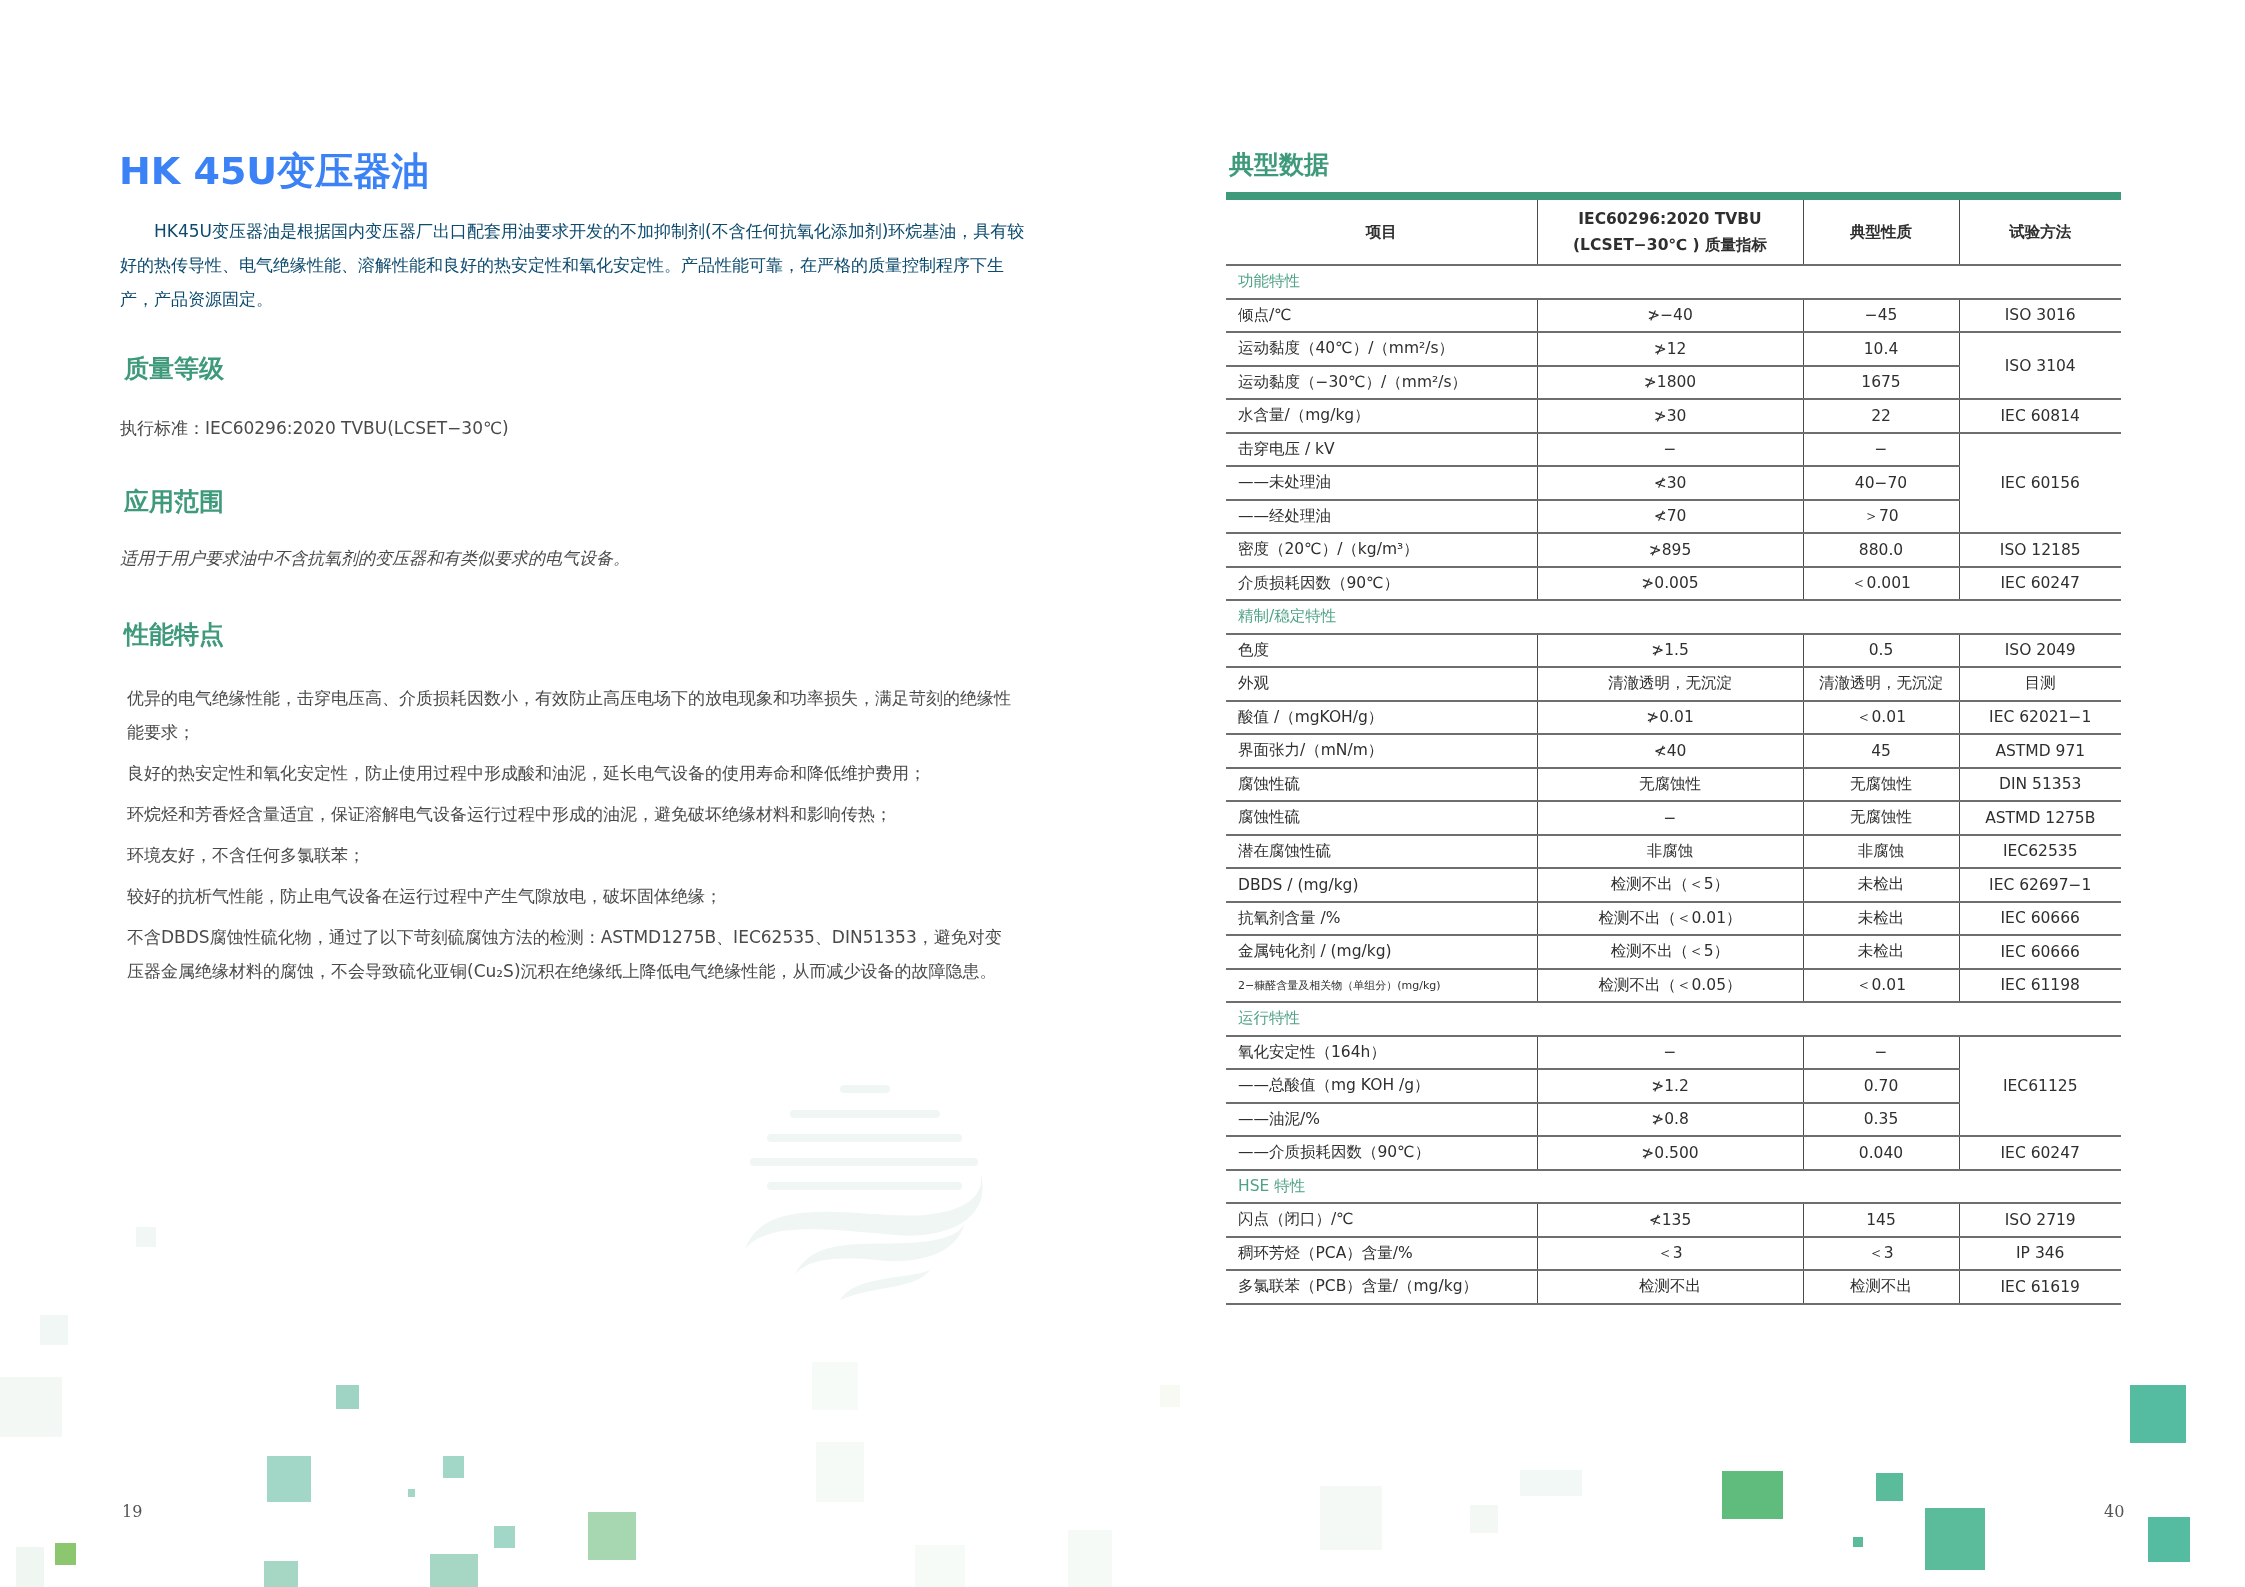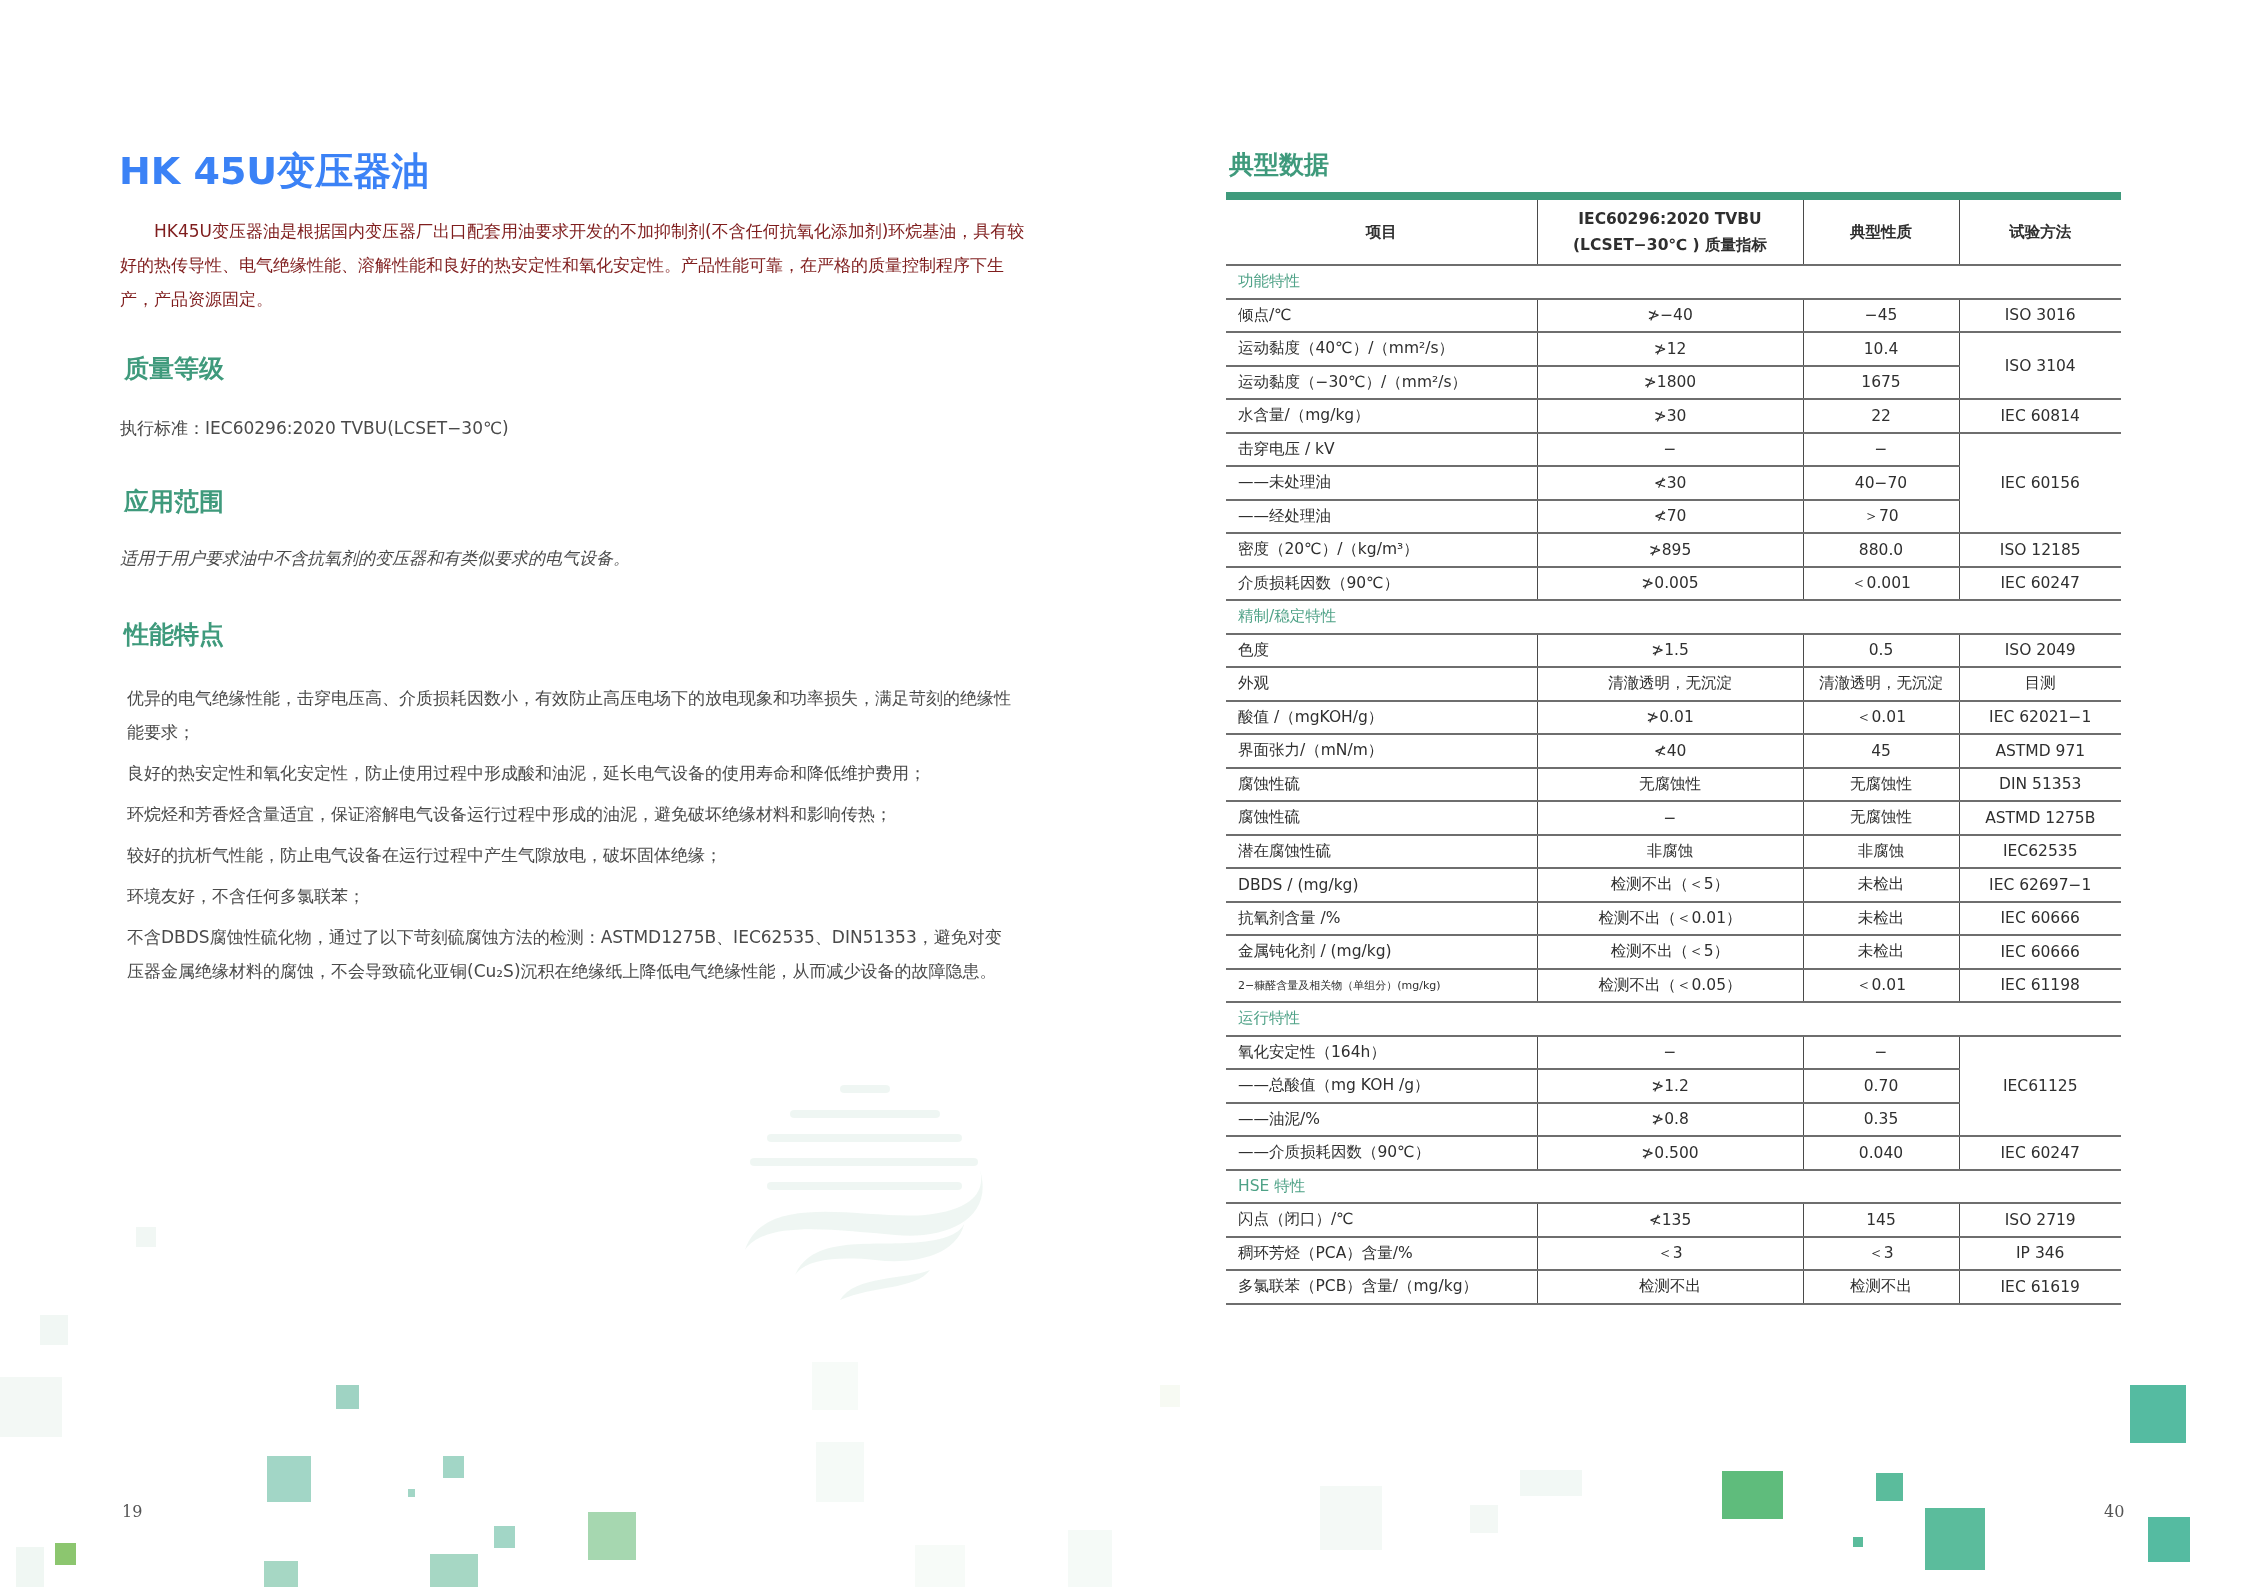"HK45U变压器油是根据国内变压器厂出口配套用油要求开发的不加抑制剂(不含任何抗" .intro { color: #7f1d1d -> #0c4a6e }
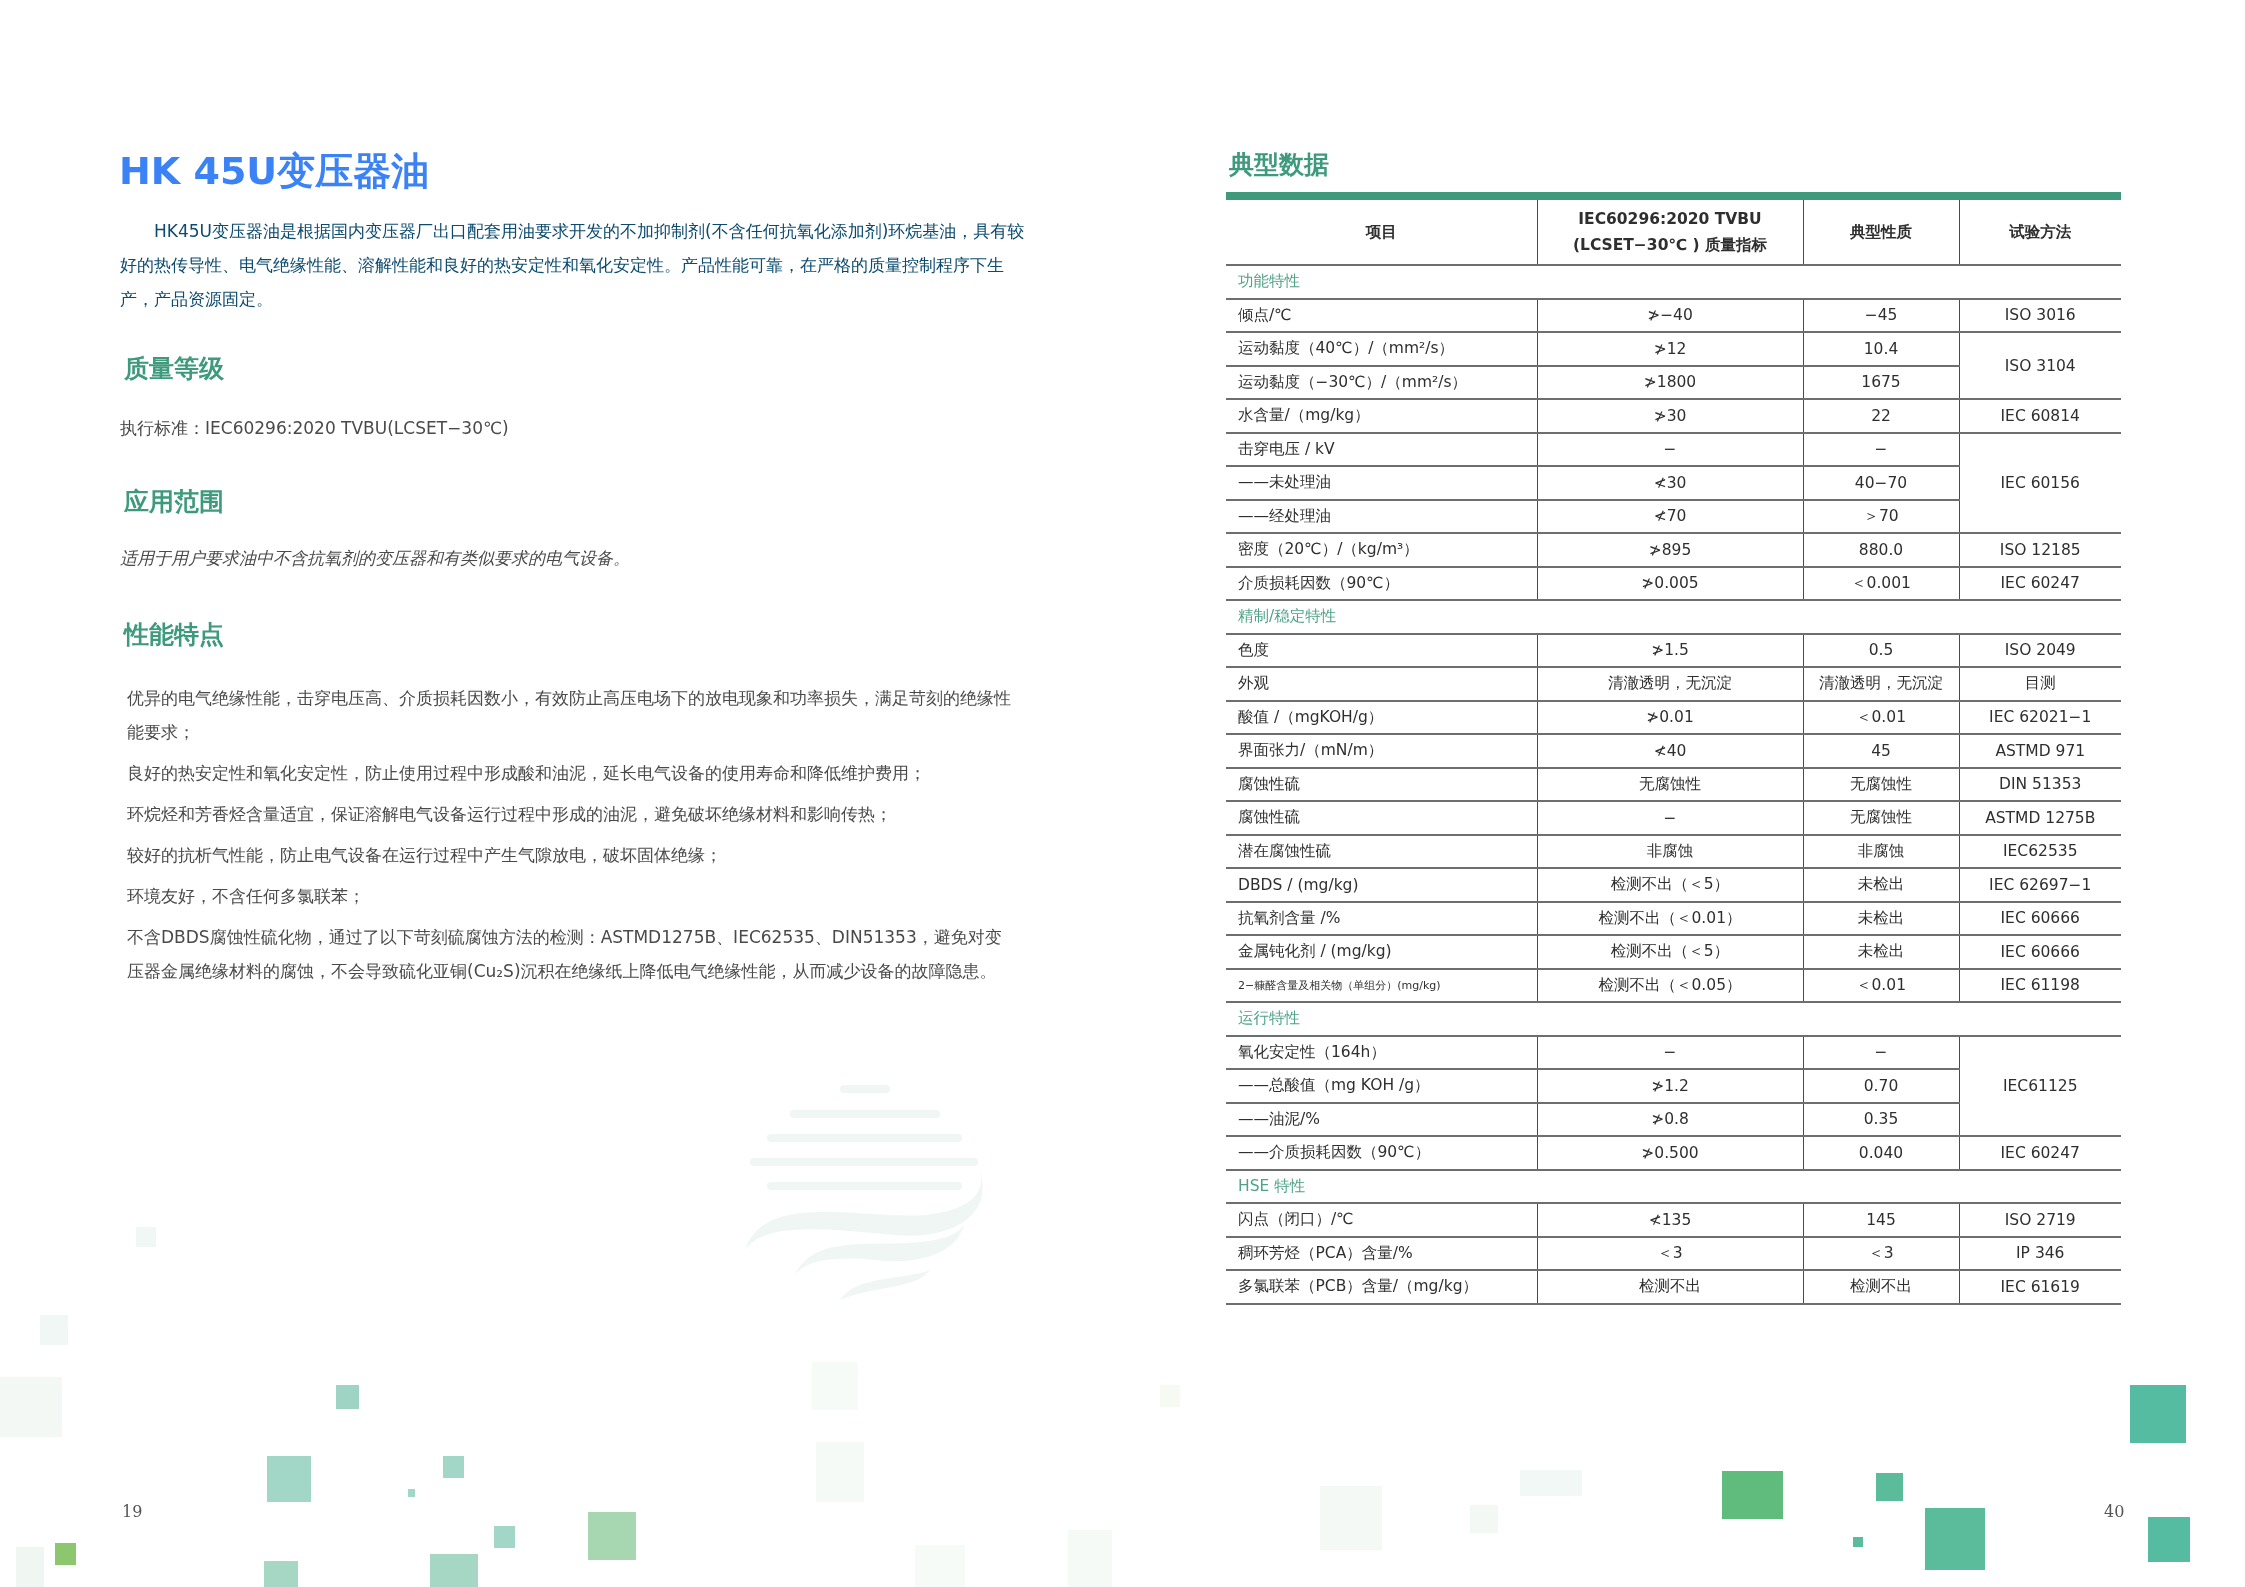"较好的抗析气性能，防止电气设备在运行过程中产生气隙放电，破坏固体绝缘；" div { order: before "环境友好，不含任何多氯联苯；" -> after "环境友好，不含任何多氯联苯；" }
